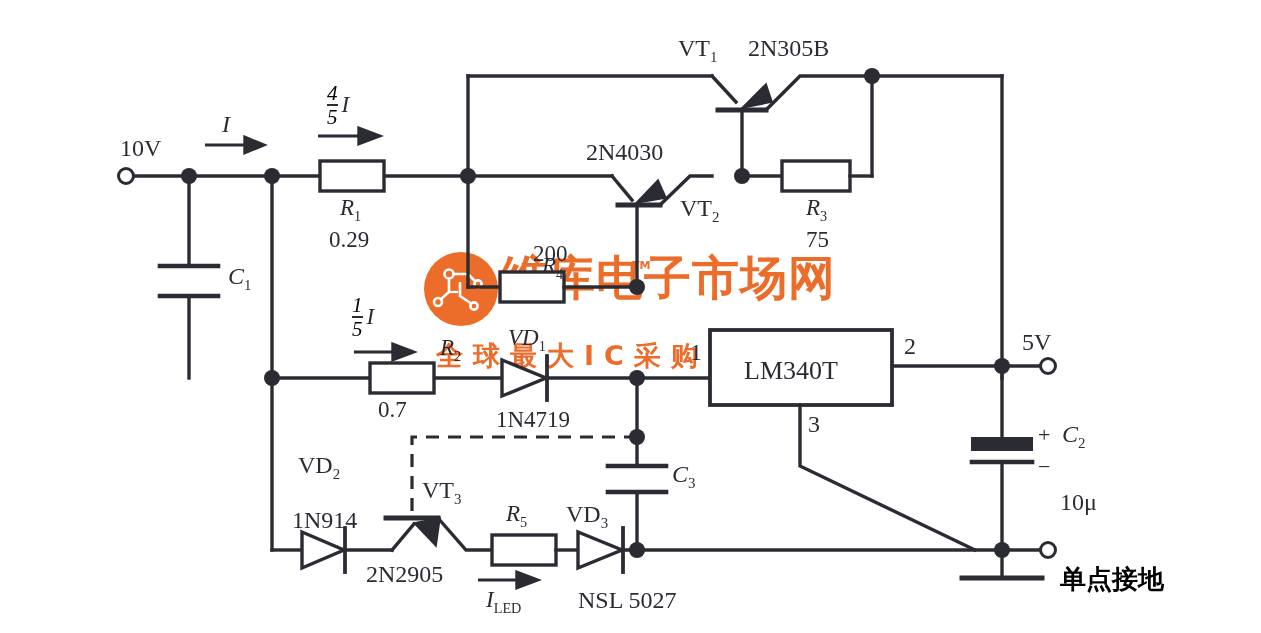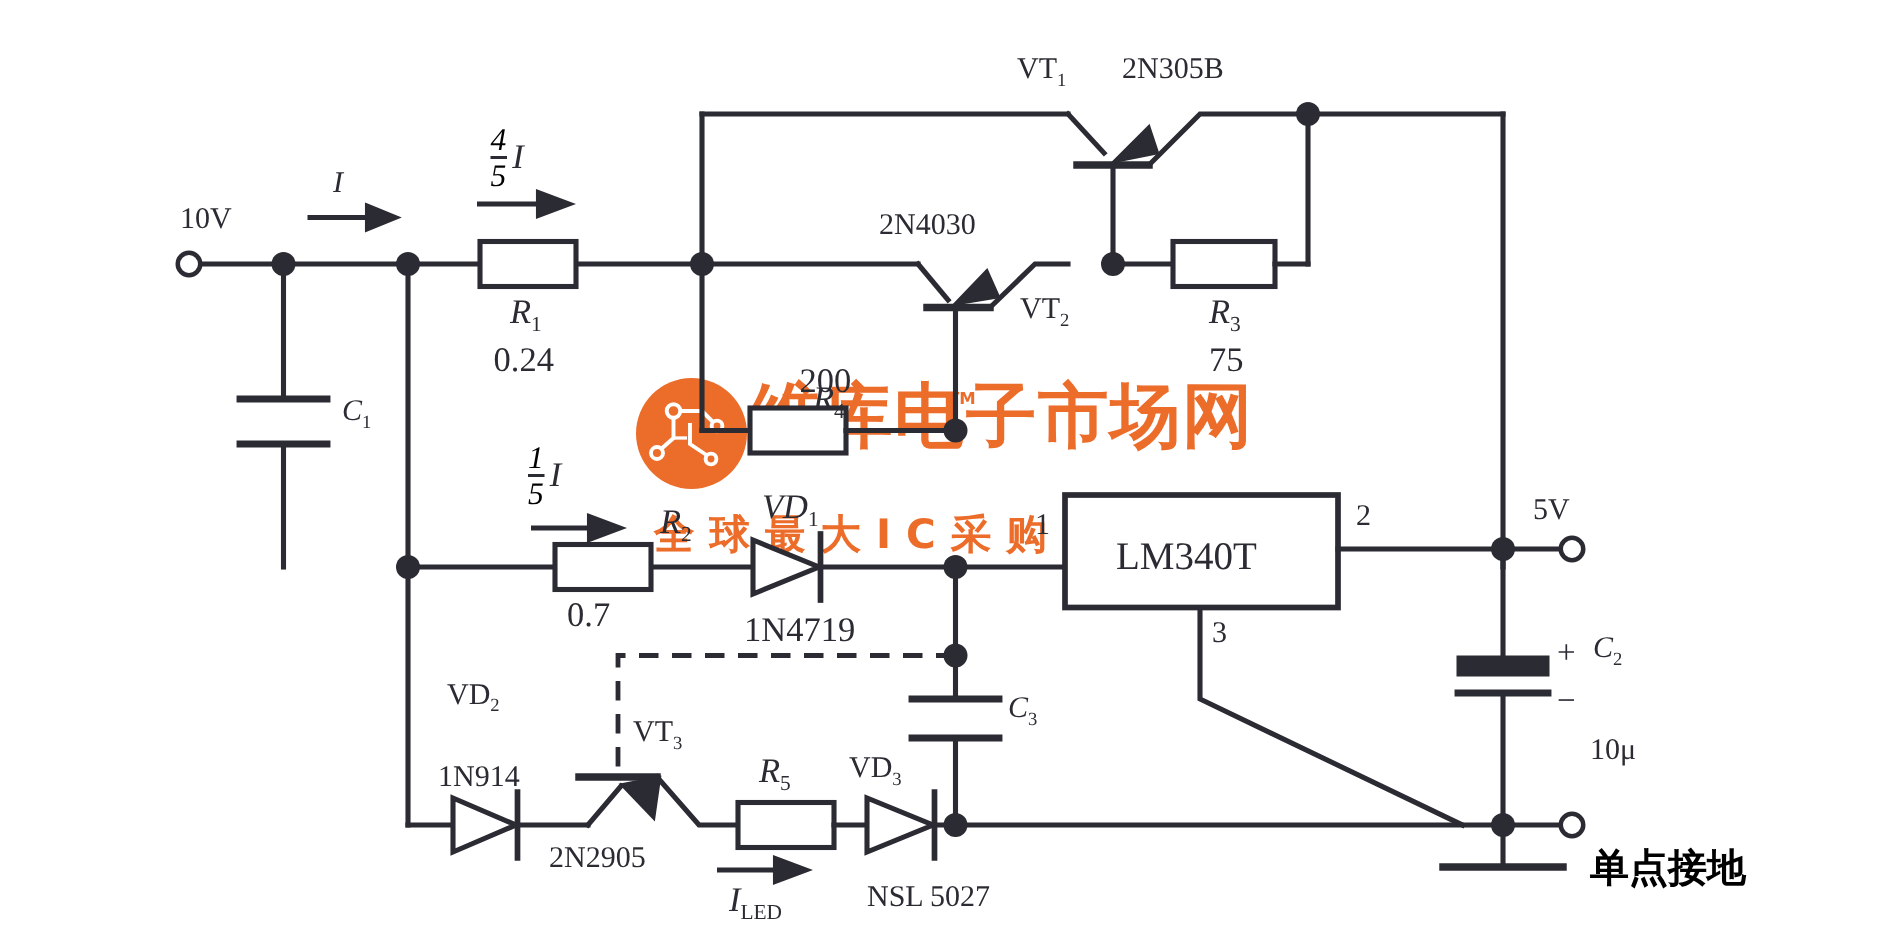"VT1" .s24 { font-size: 20px -> 24px }
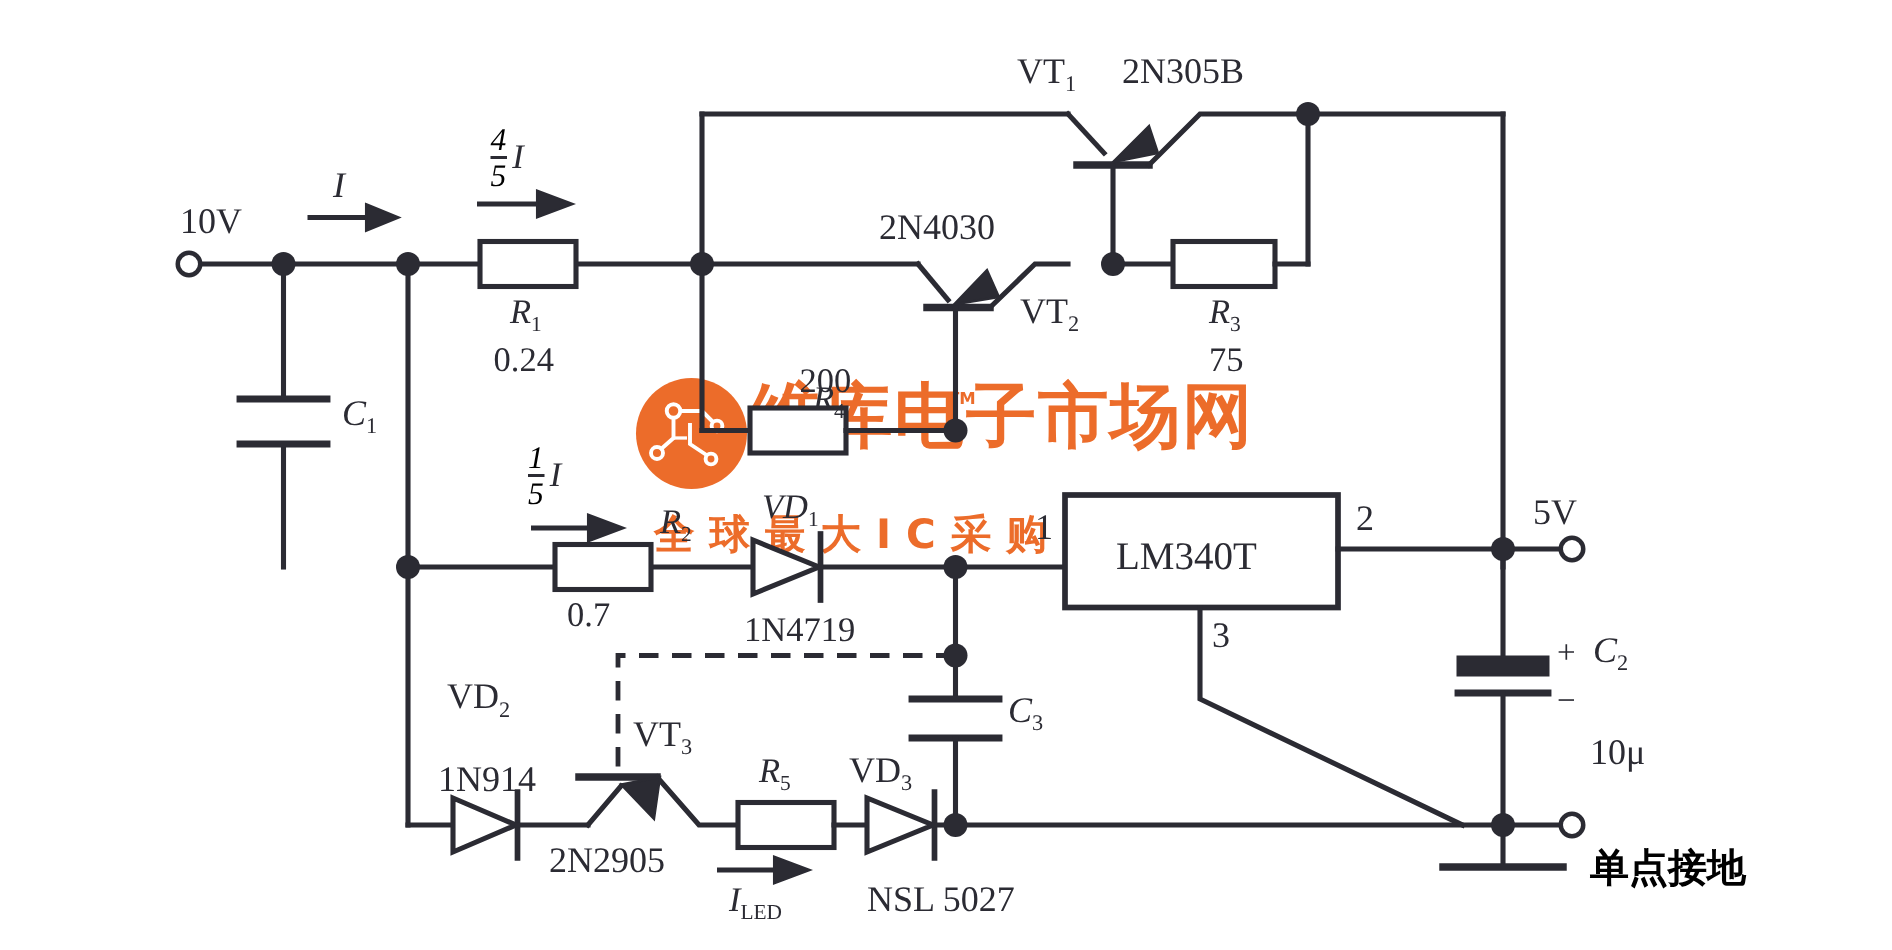"0.24" div.lbl { text: 0.24 -> 0.29 }
